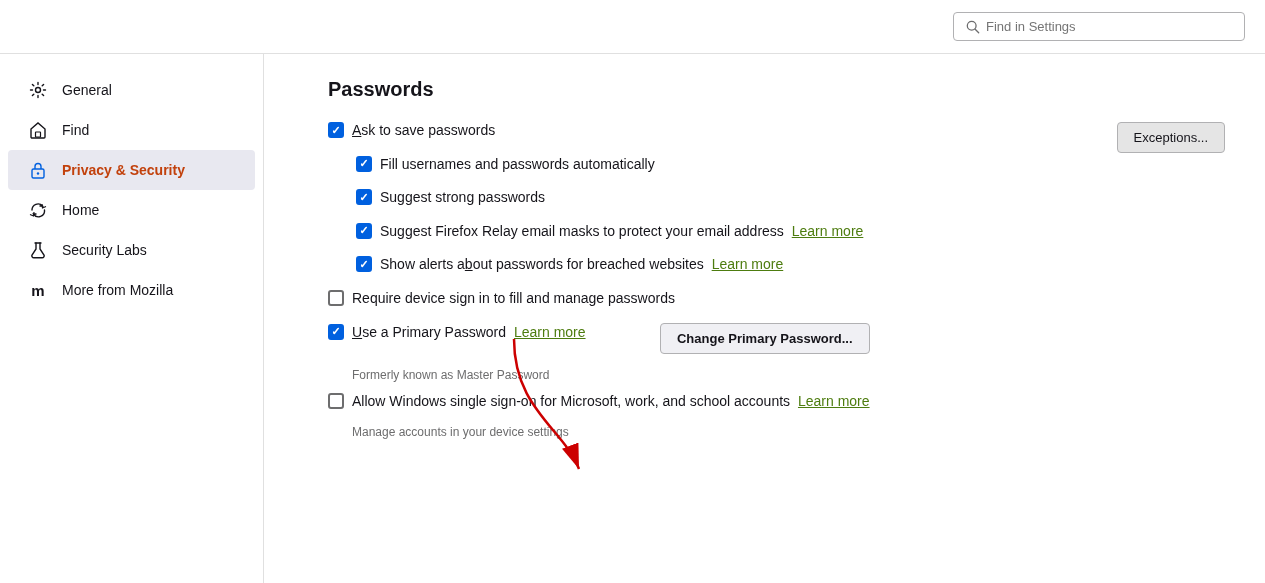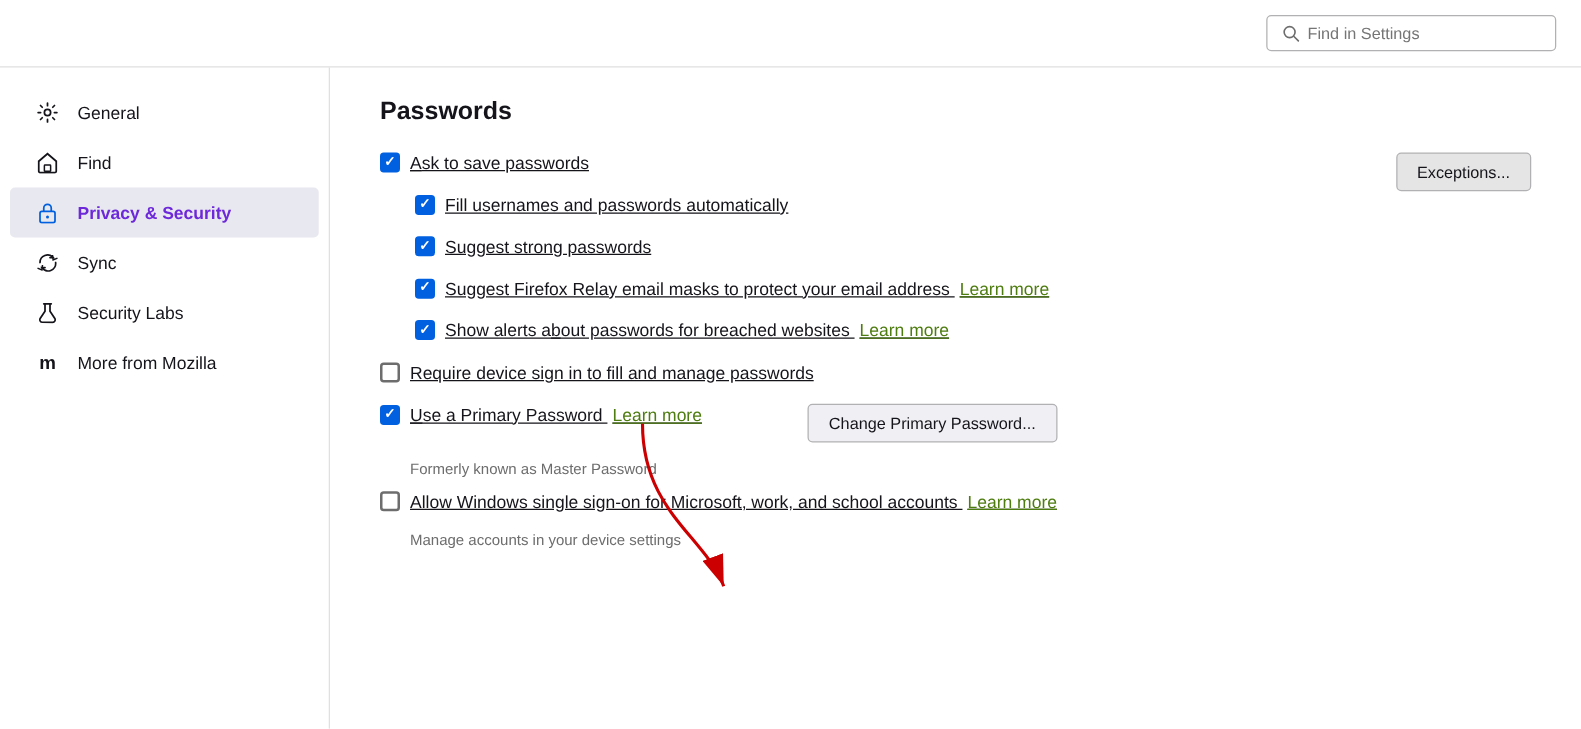"Find in Settings" .search-box { width: 232px -> 292px }
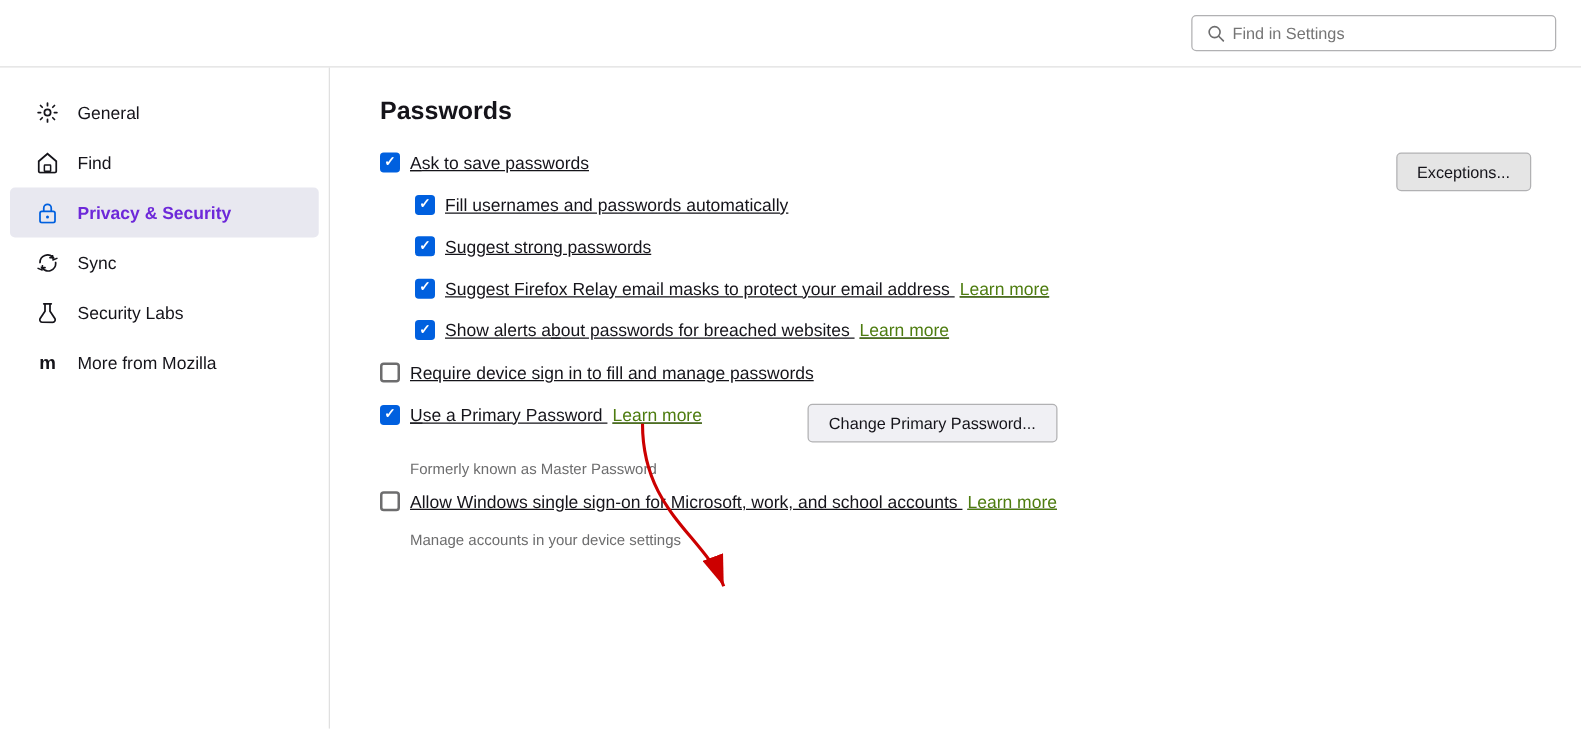"Passwords" div { margin-left: none -> 24px }
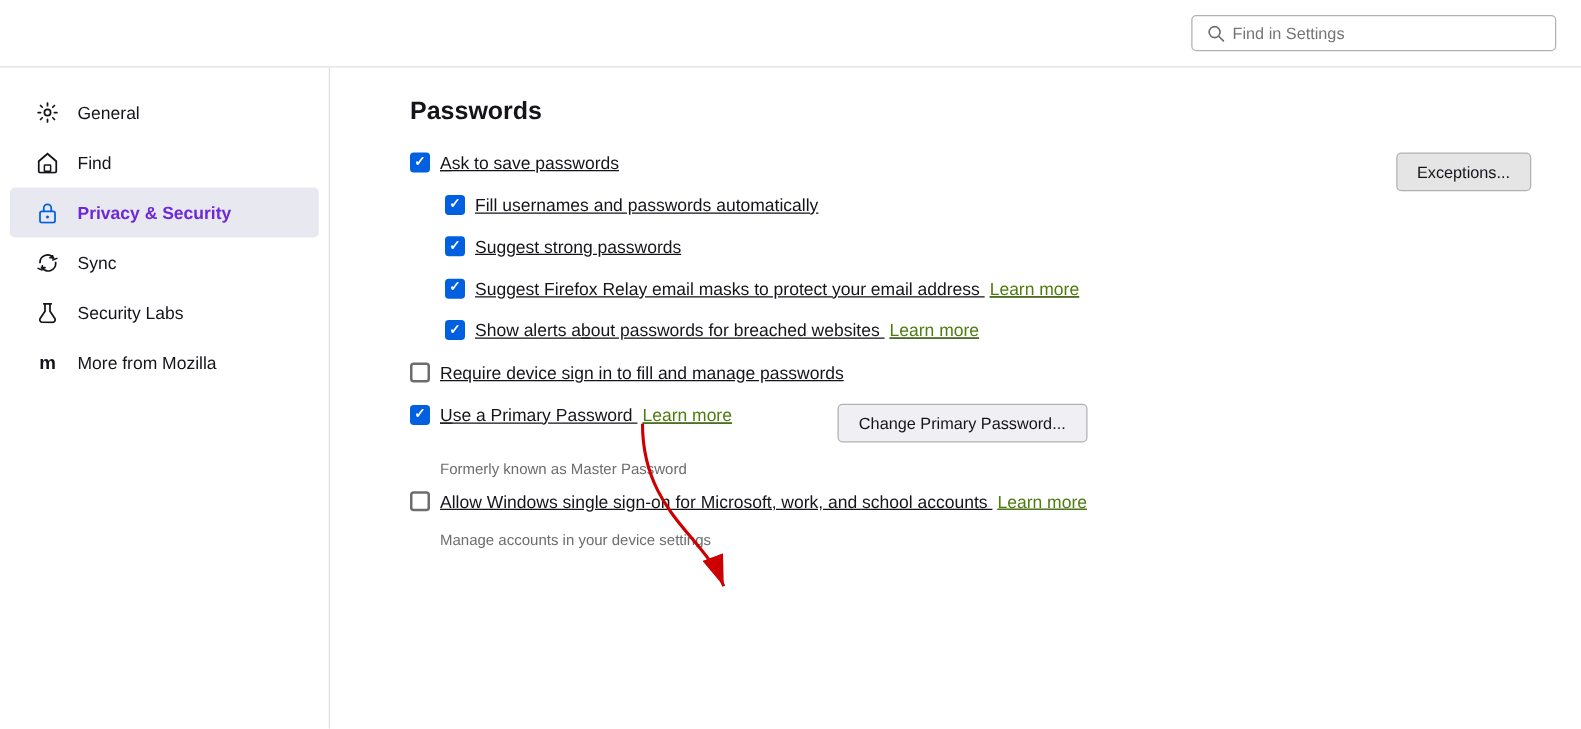"Ask to save passwords" .option-label { text-decoration: underline -> none }
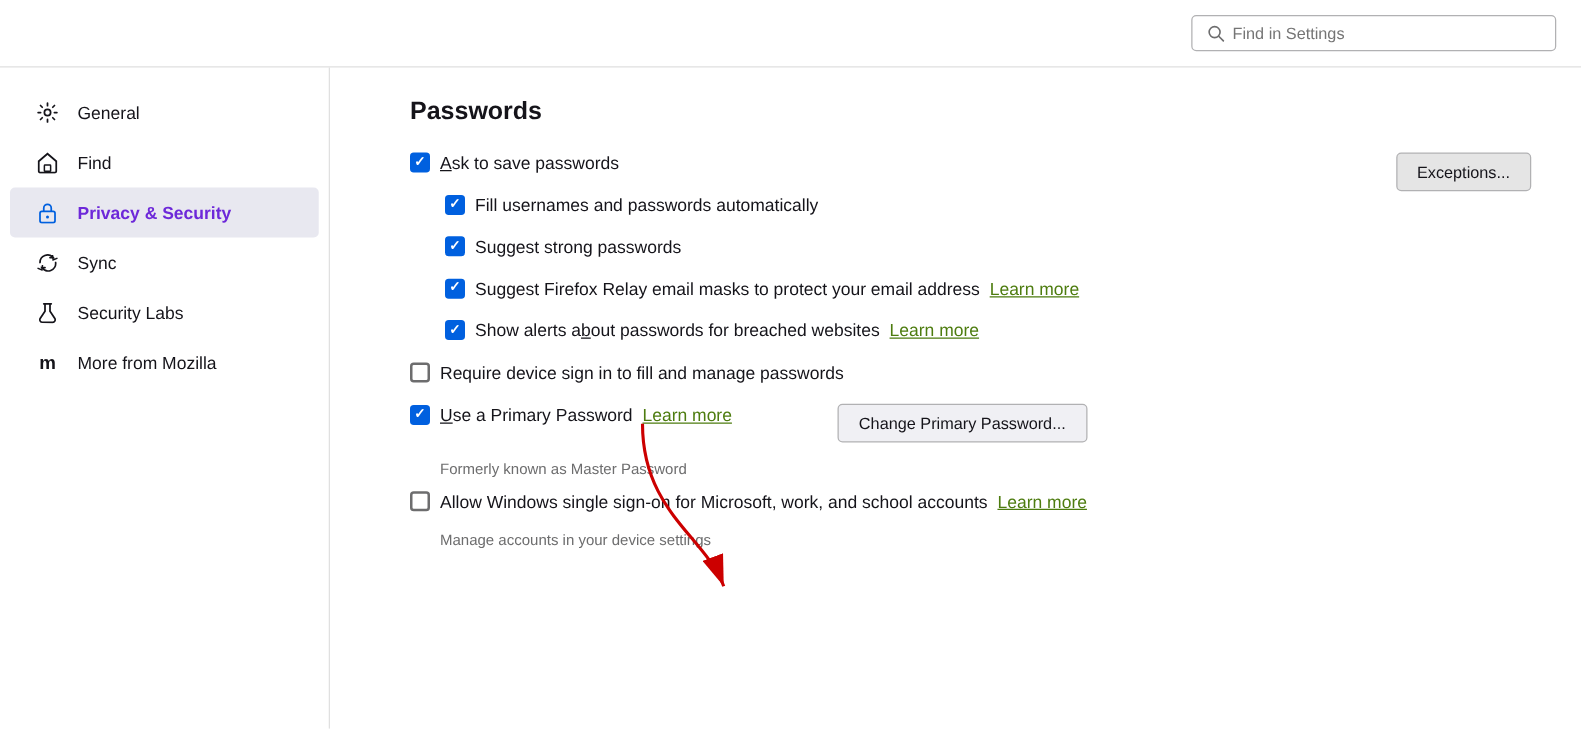"Privacy & Security" .sidebar-item.active .sidebar-label { color: #6d28d9 -> #c2410c }
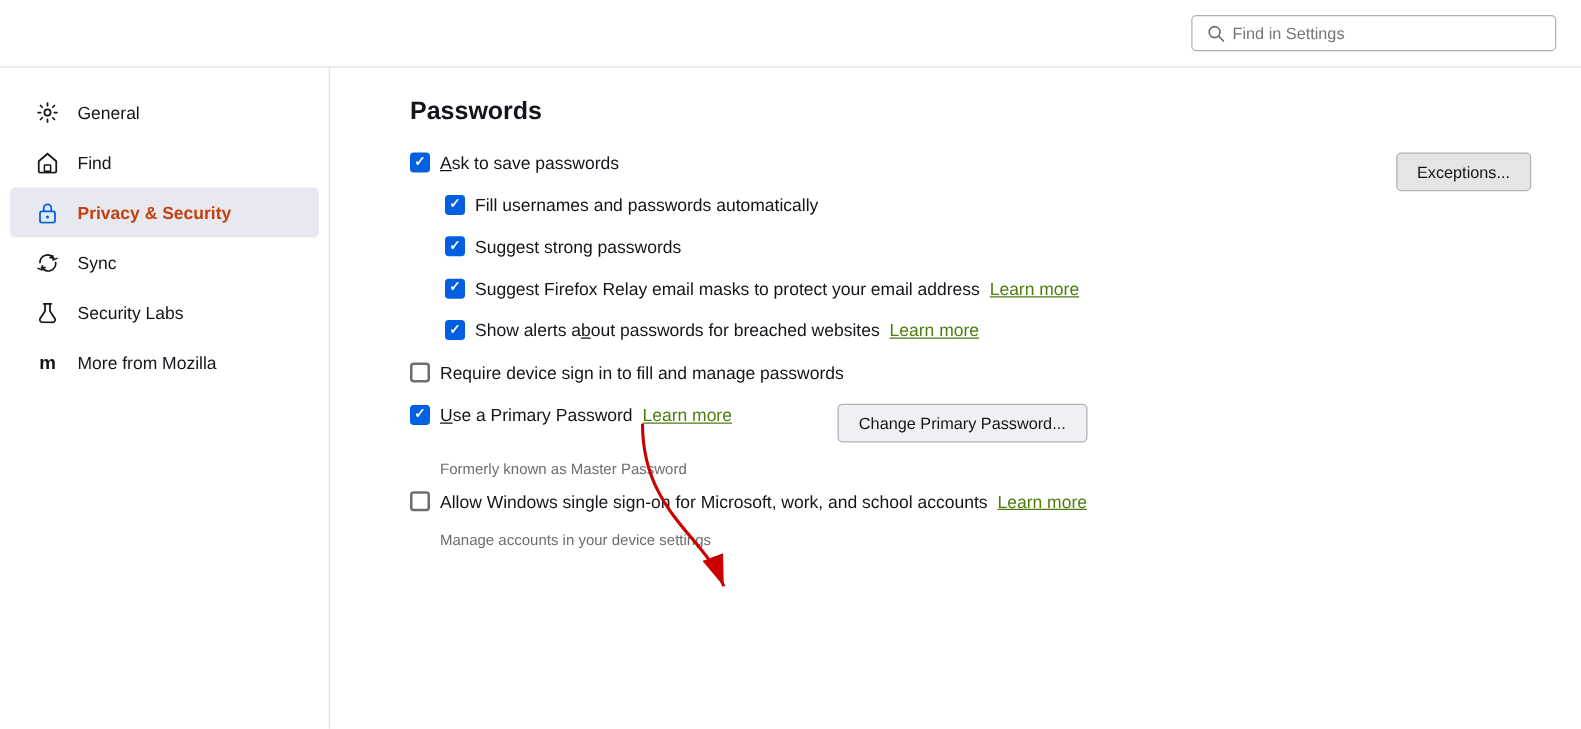"Sync" span.sidebar-label { text: Sync -> Home }
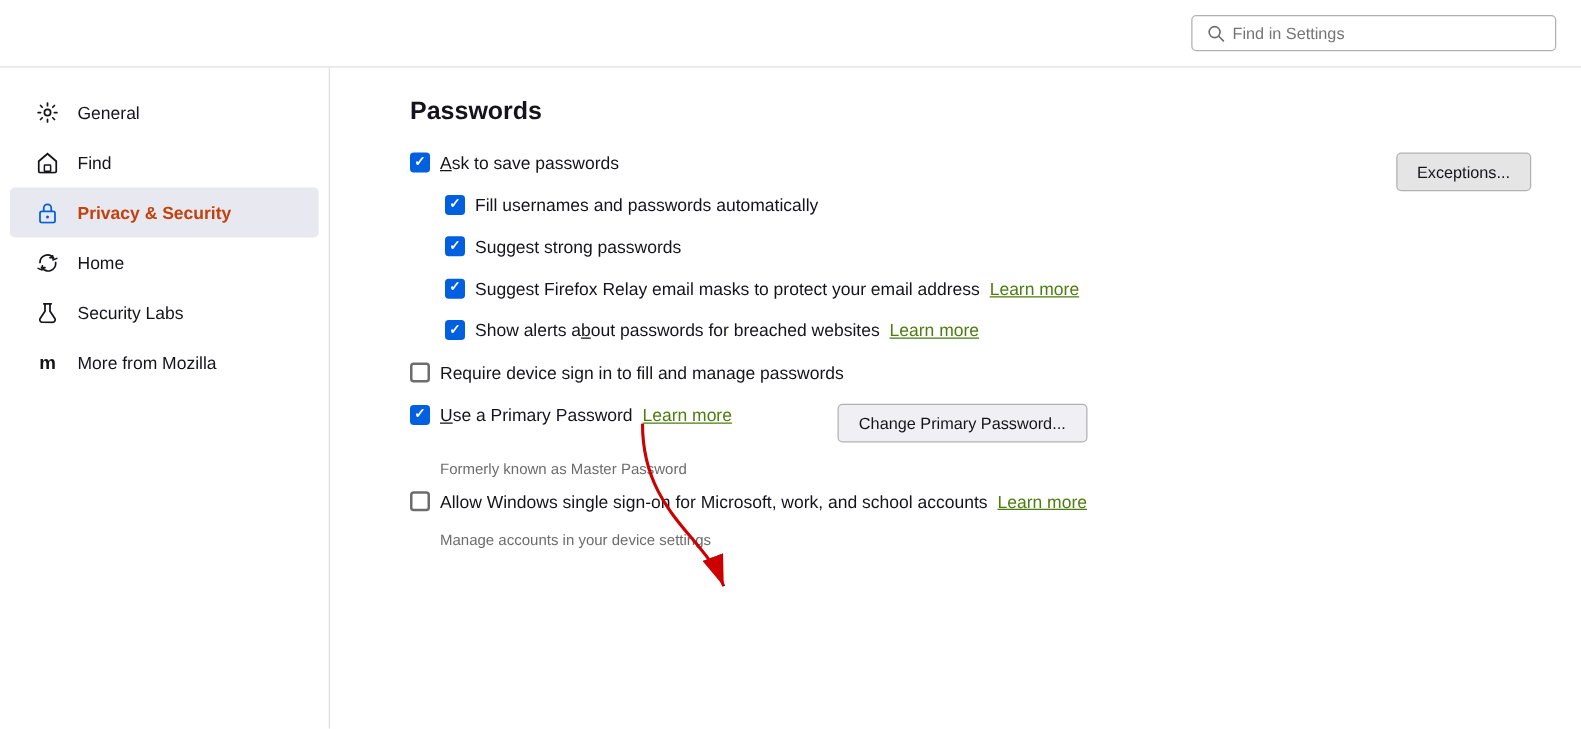"Change Primary Password..." .btn.primary-btn { font-weight: 400 -> 700 }
